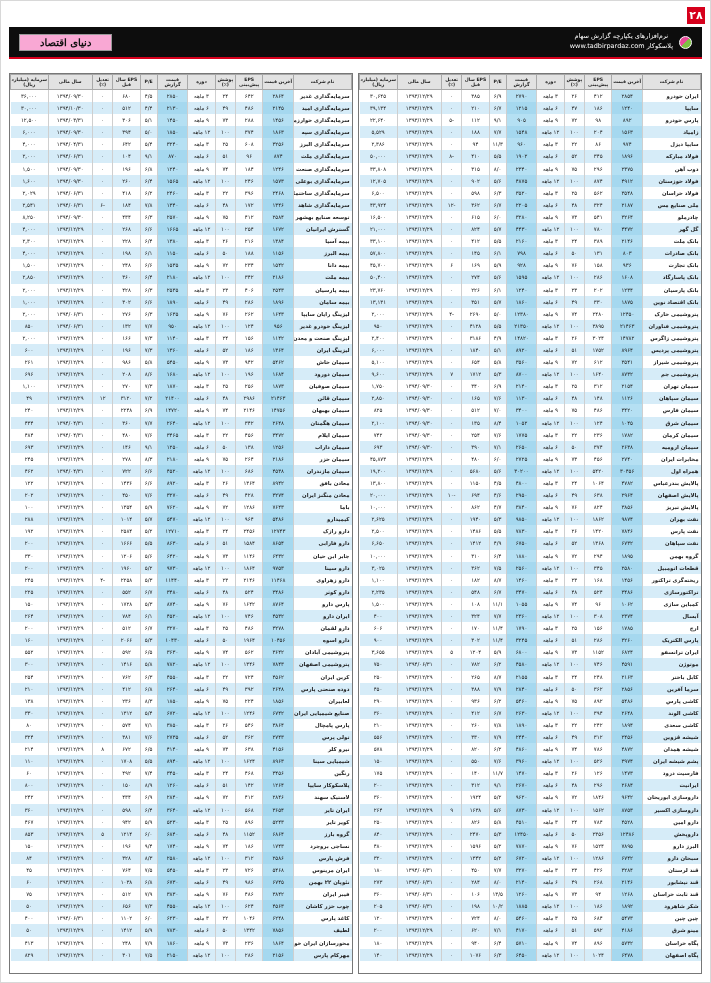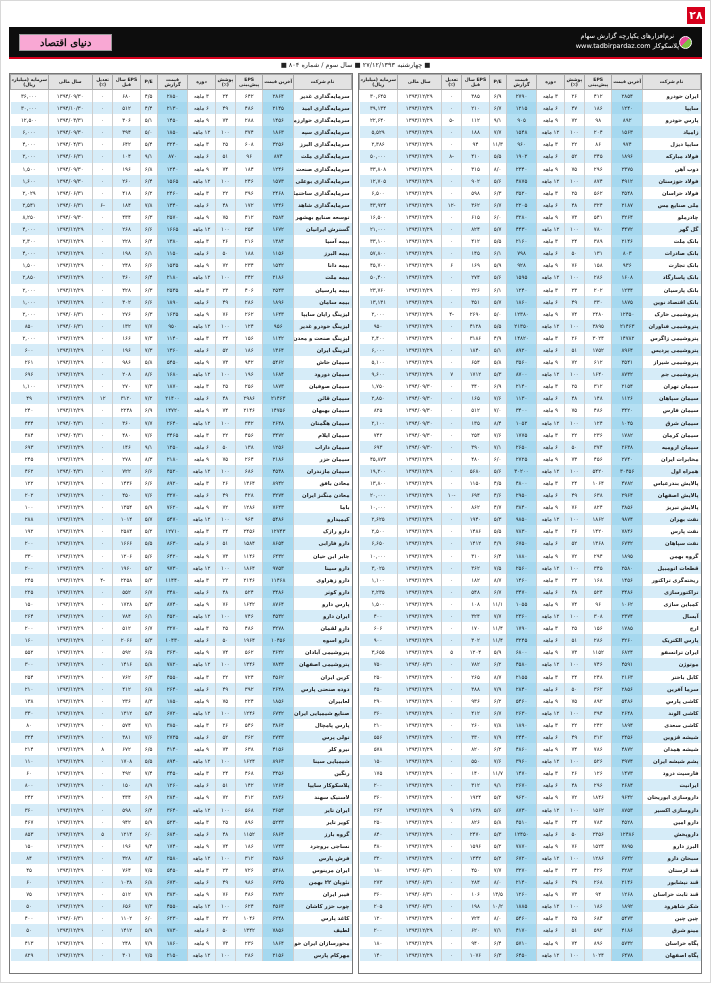"نرم‌افزارهای یکپارچه گزارش سهام" .vendor { gap: none -> 6px }
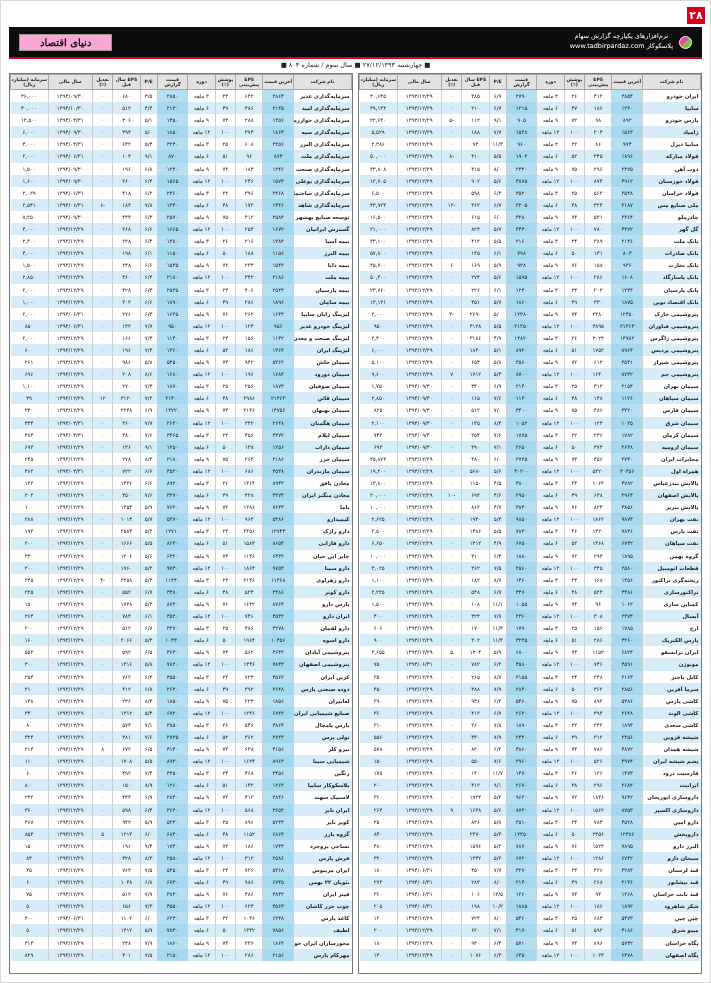"■ چهارشنبه ۲۷/۱۲/۱۳۹۳ ■ سال" div.date-line { html: <div>■ چهارشنبه ۲۷/۱۲/۱۳۹۳ ■ سال سوم / شماره ۸۰۴ ■</div> -> none }
